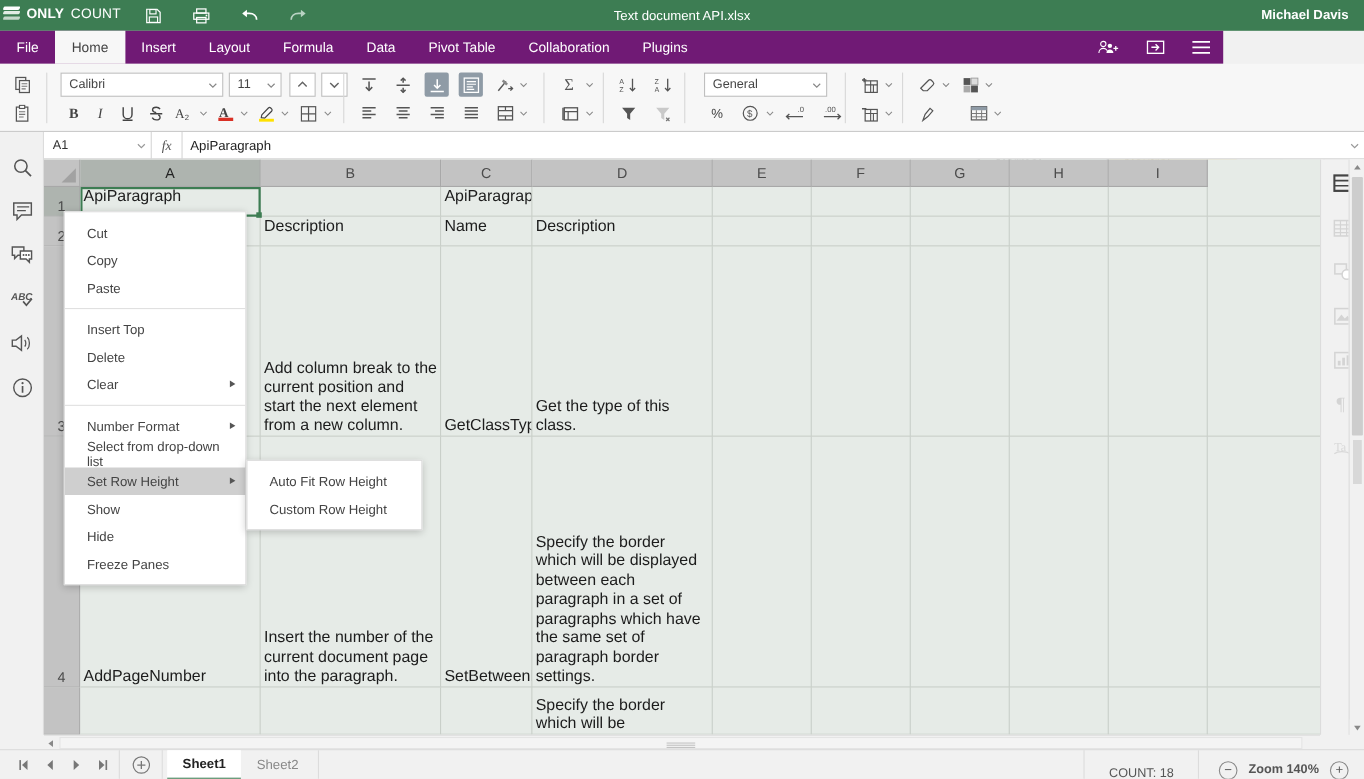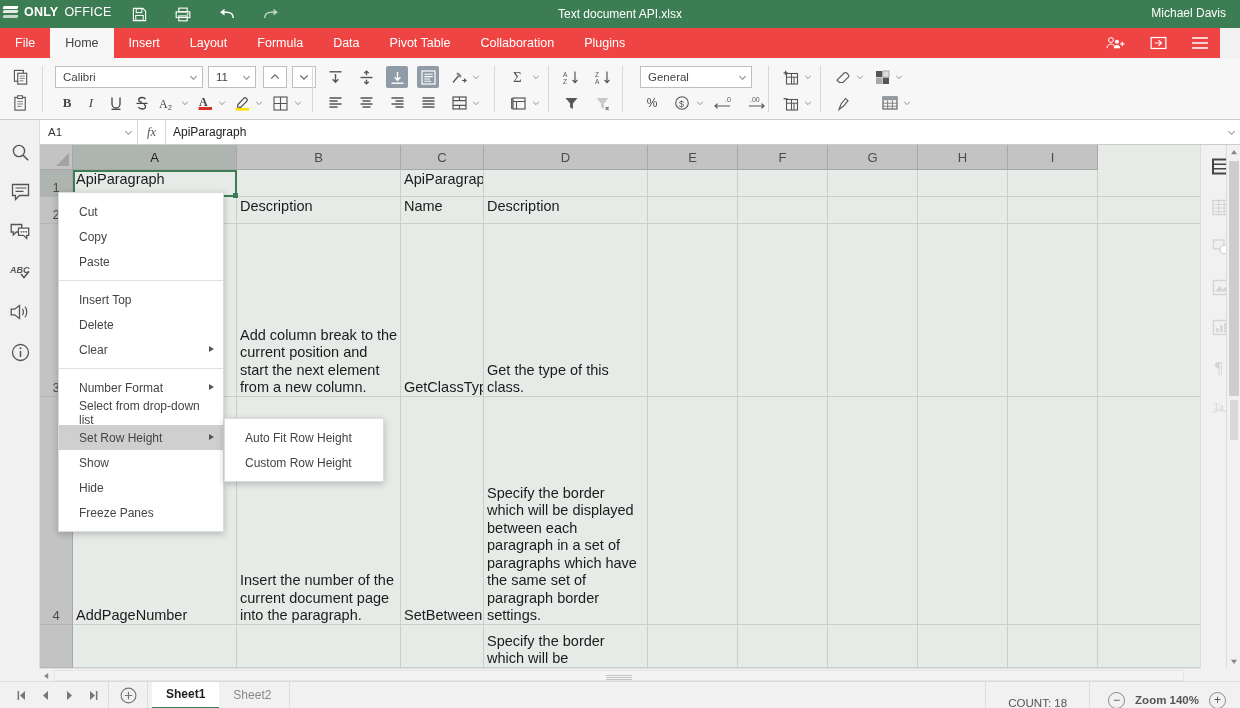"OFFICE" span.nm2 { text: OFFICE -> COUNT }
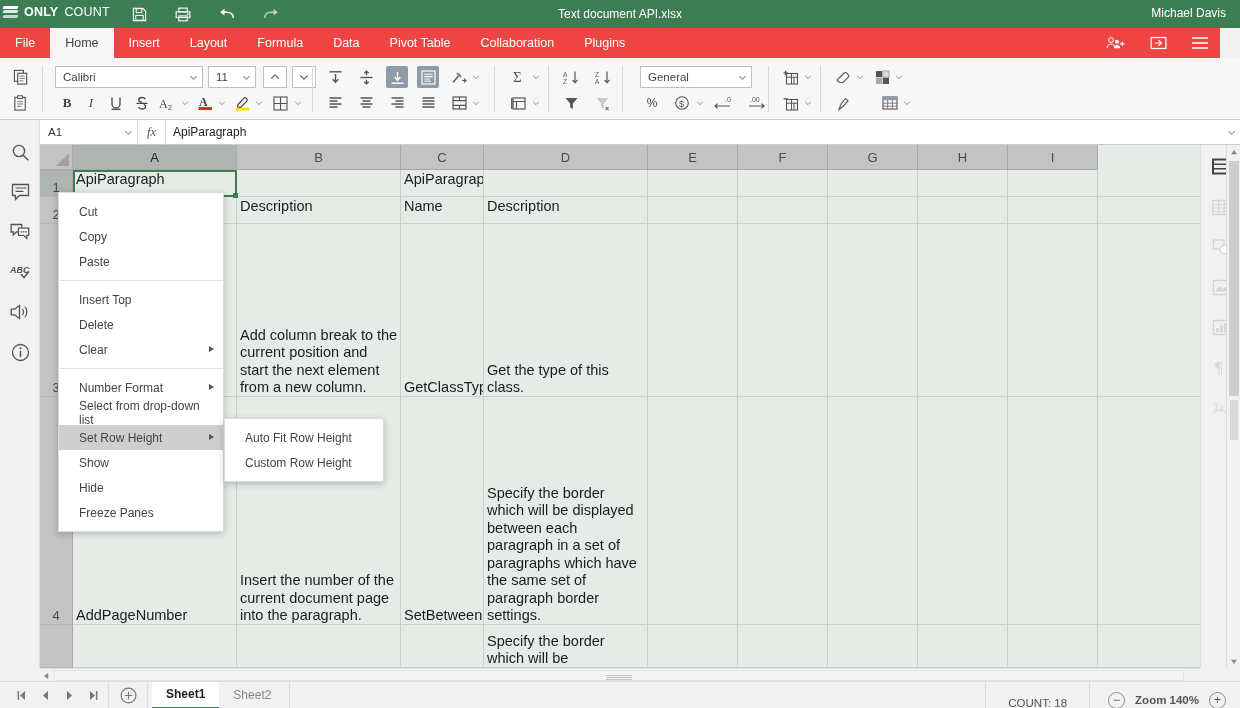"Michael Davis" .user-name { font-weight: normal -> bold }
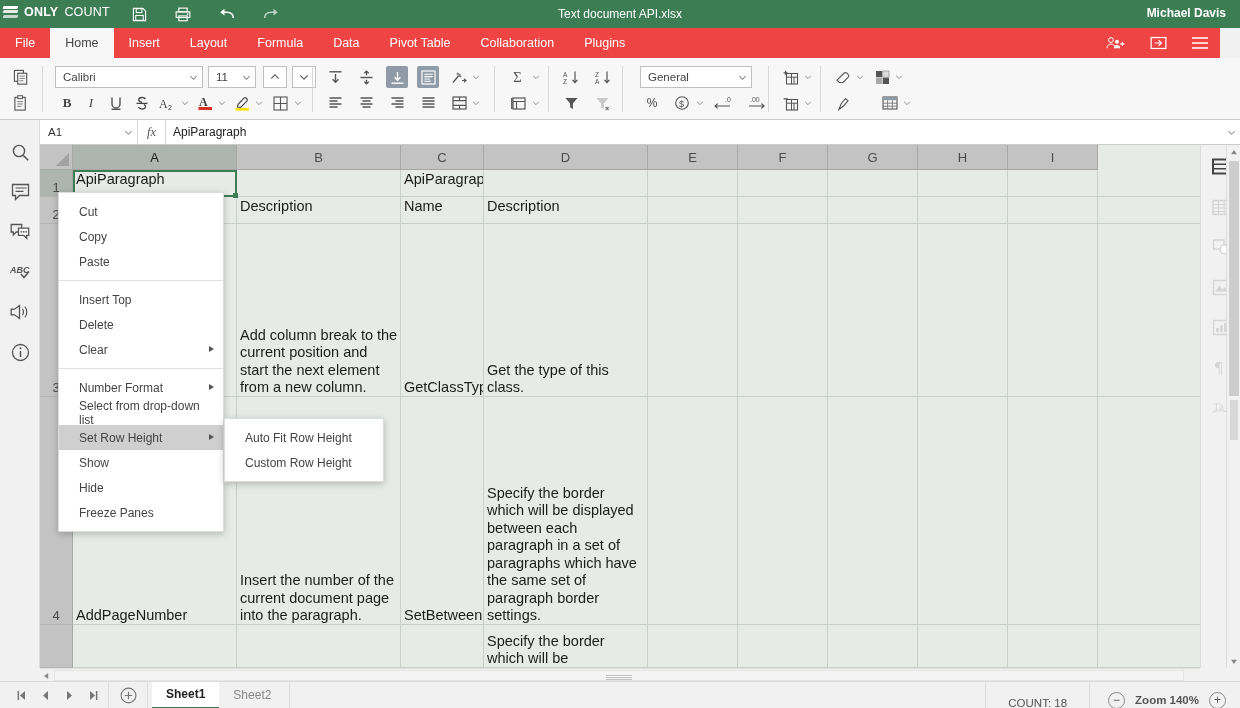"File" .tabbar { background: #ef4444 -> #701a75; width: 1220px -> 1112px }
